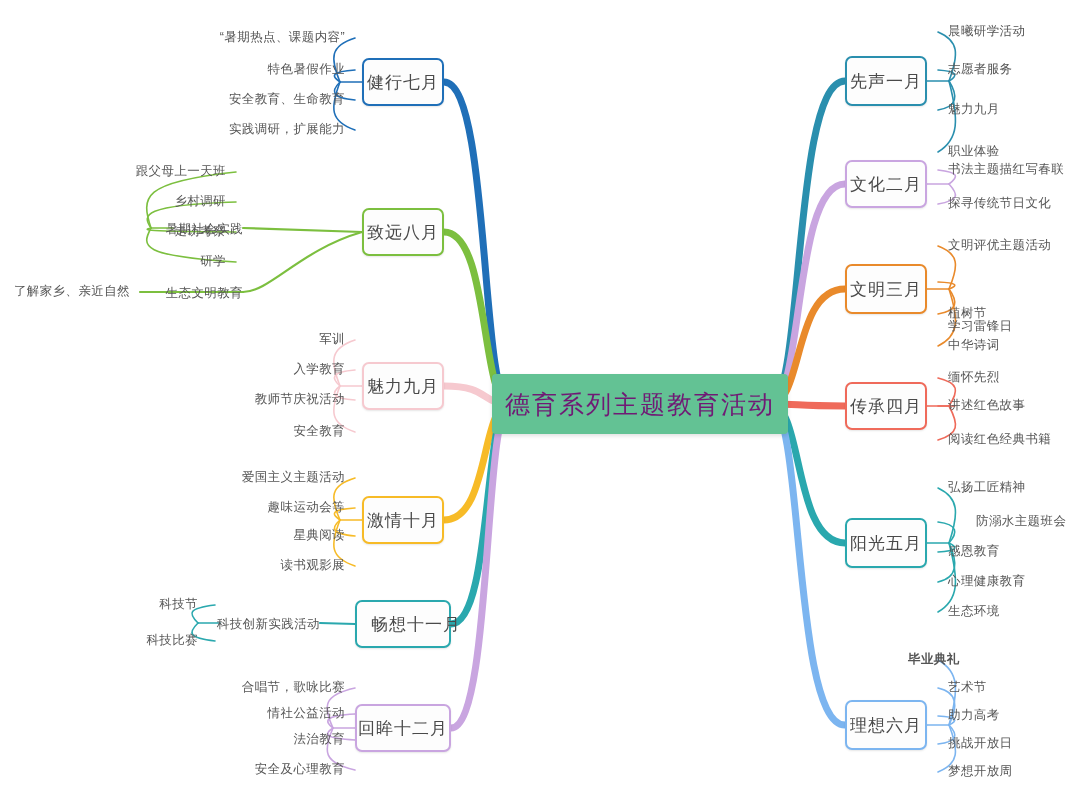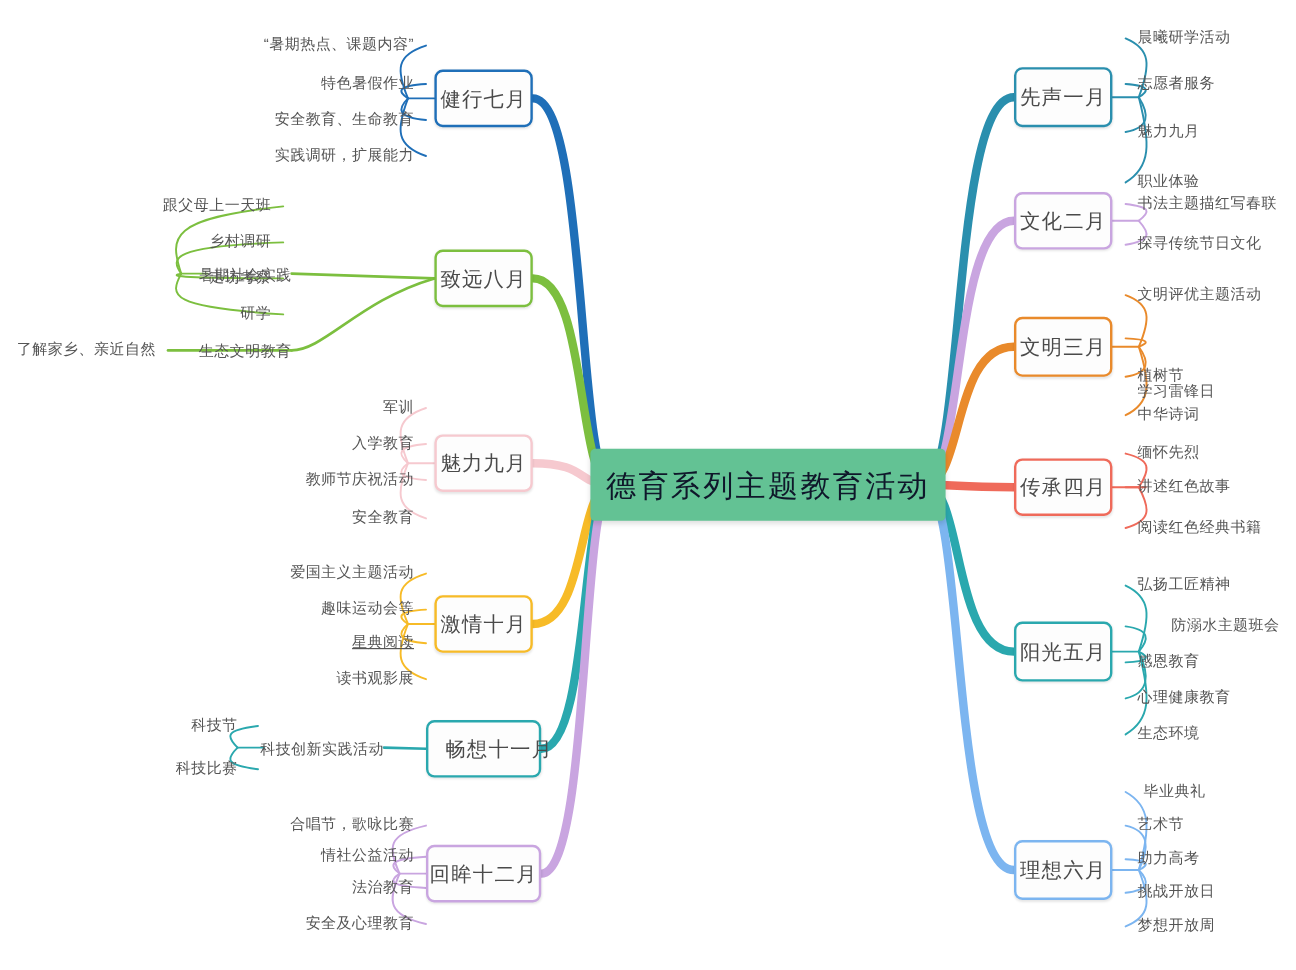"德育系列主题教育活动" .center-node { color: #0f172a -> #701a75 }
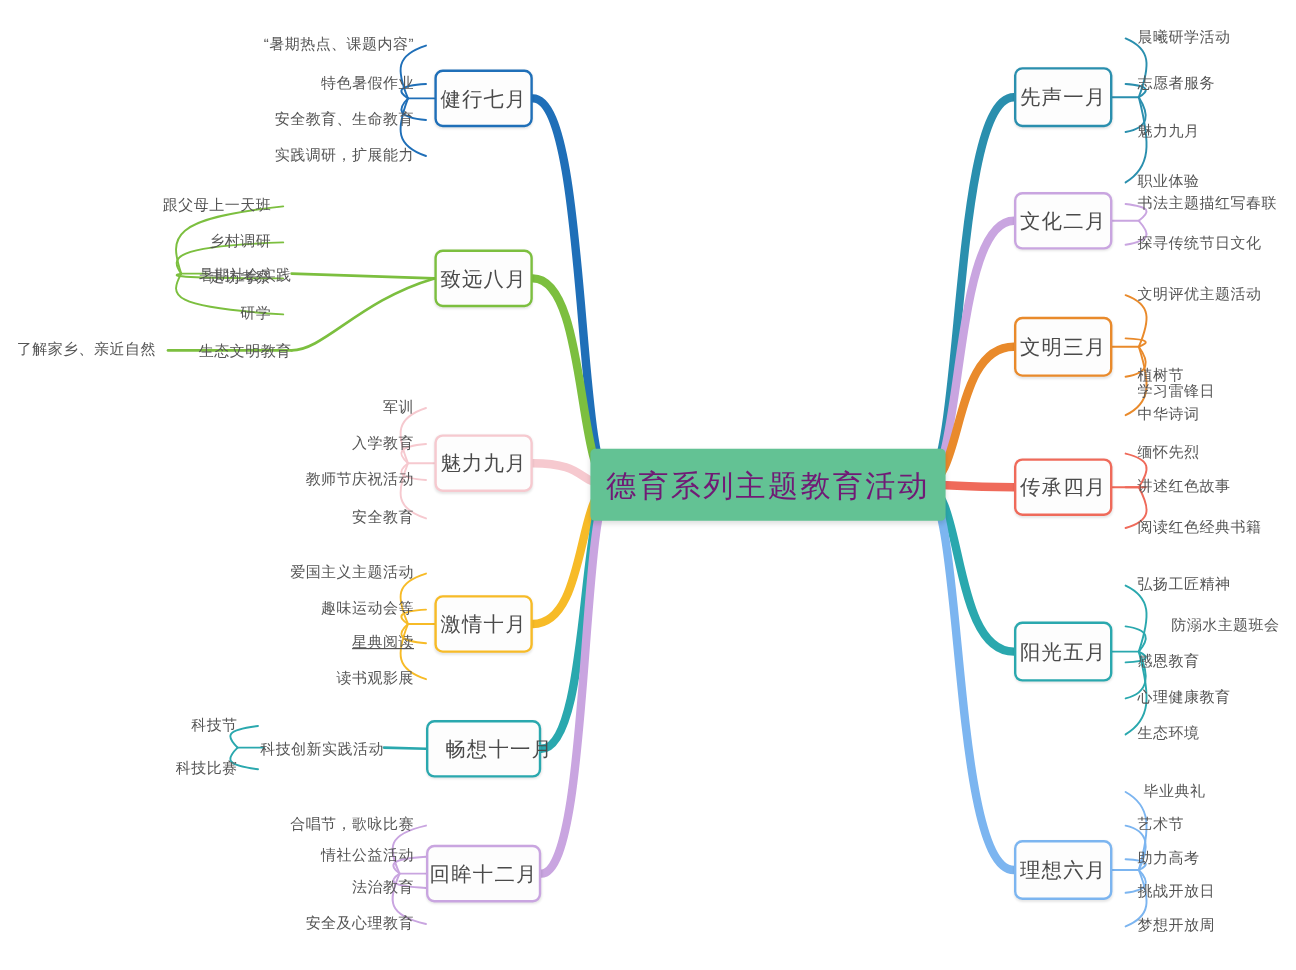"星典阅读" div.leaf { text-decoration: underline -> none }
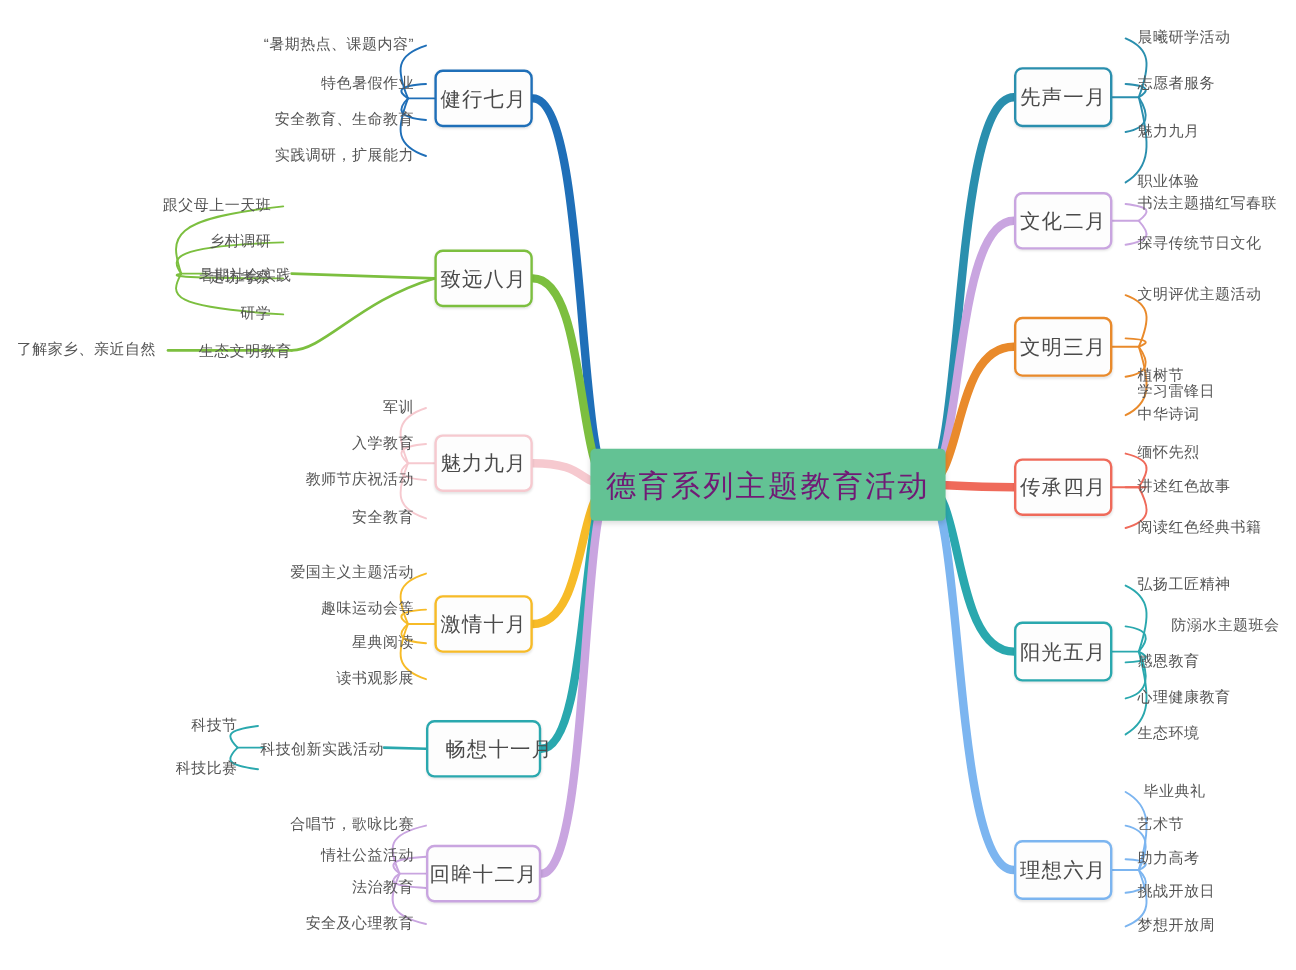"毕业典礼" div.leaf { font-weight: none -> bold; left: 953px -> 908px }
